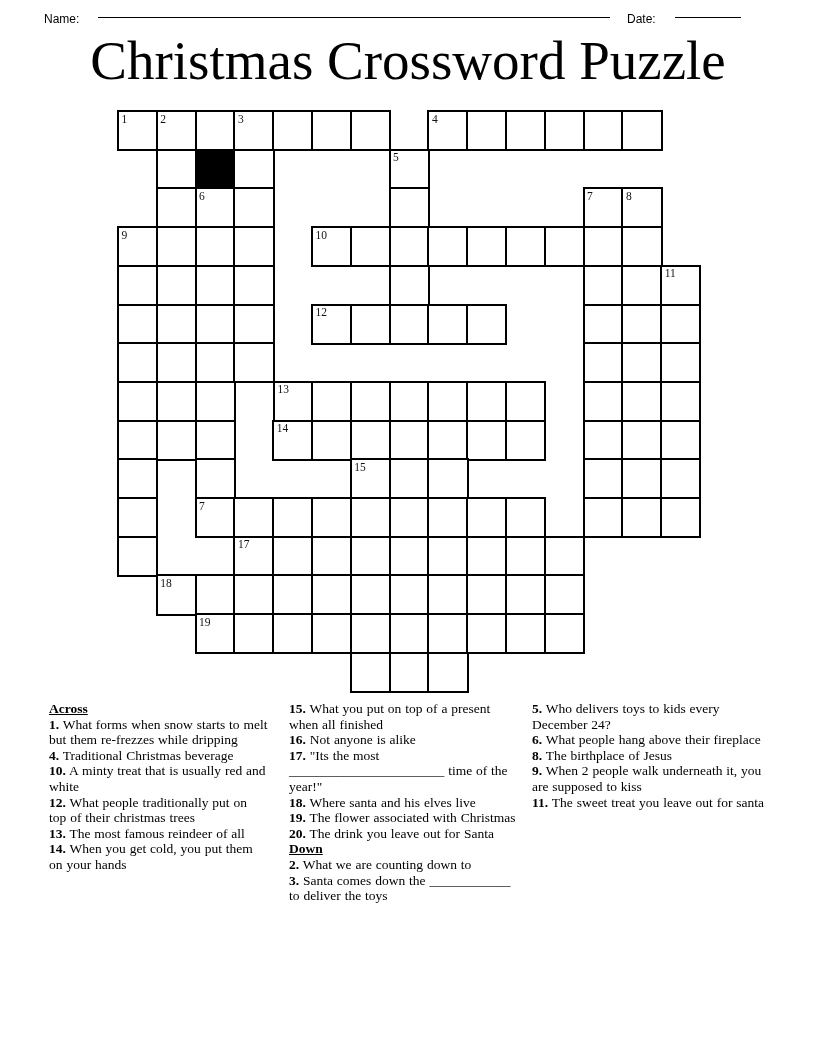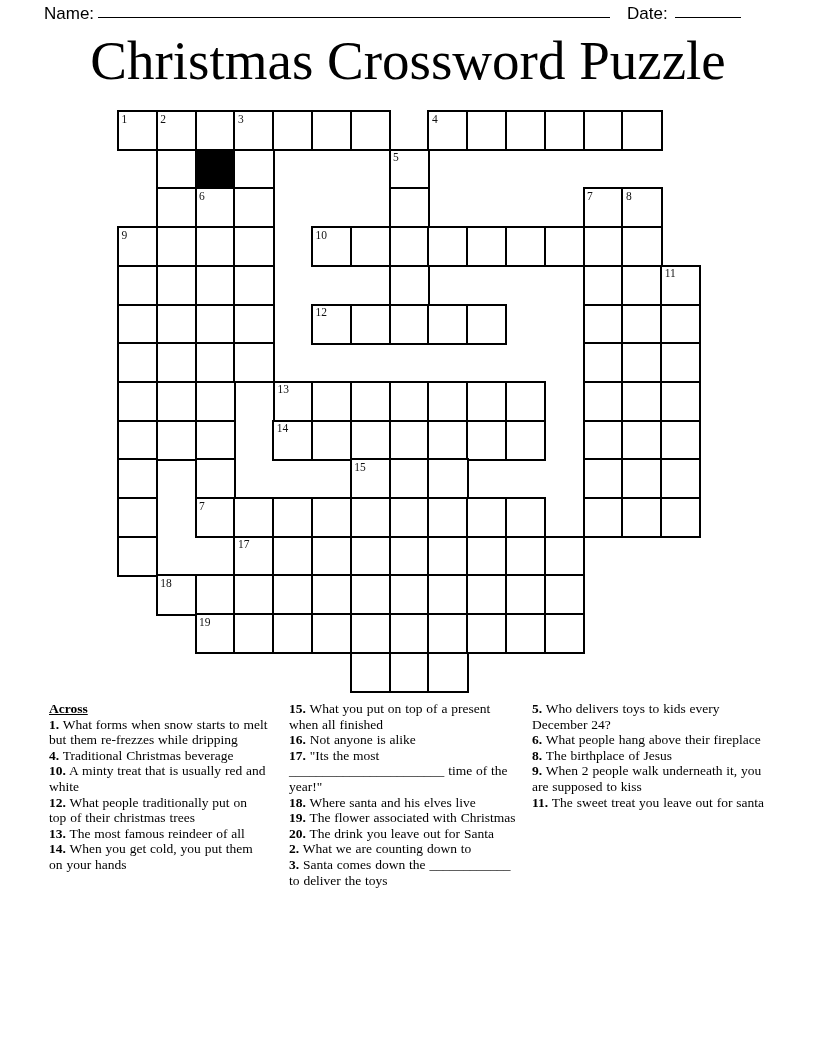"Name:" .hlabel { font-size: 17px -> 12px; top: 4px -> 12px }
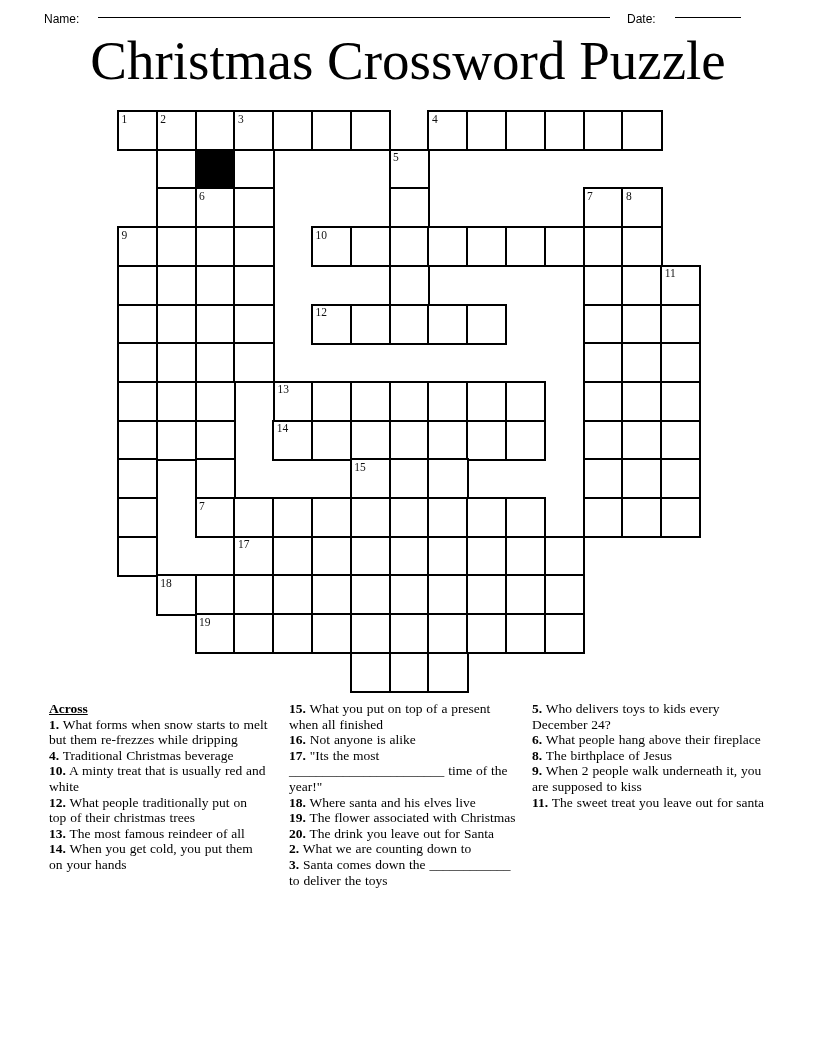"Down" div.clue-h { html: none -> <div>Down</div> }
